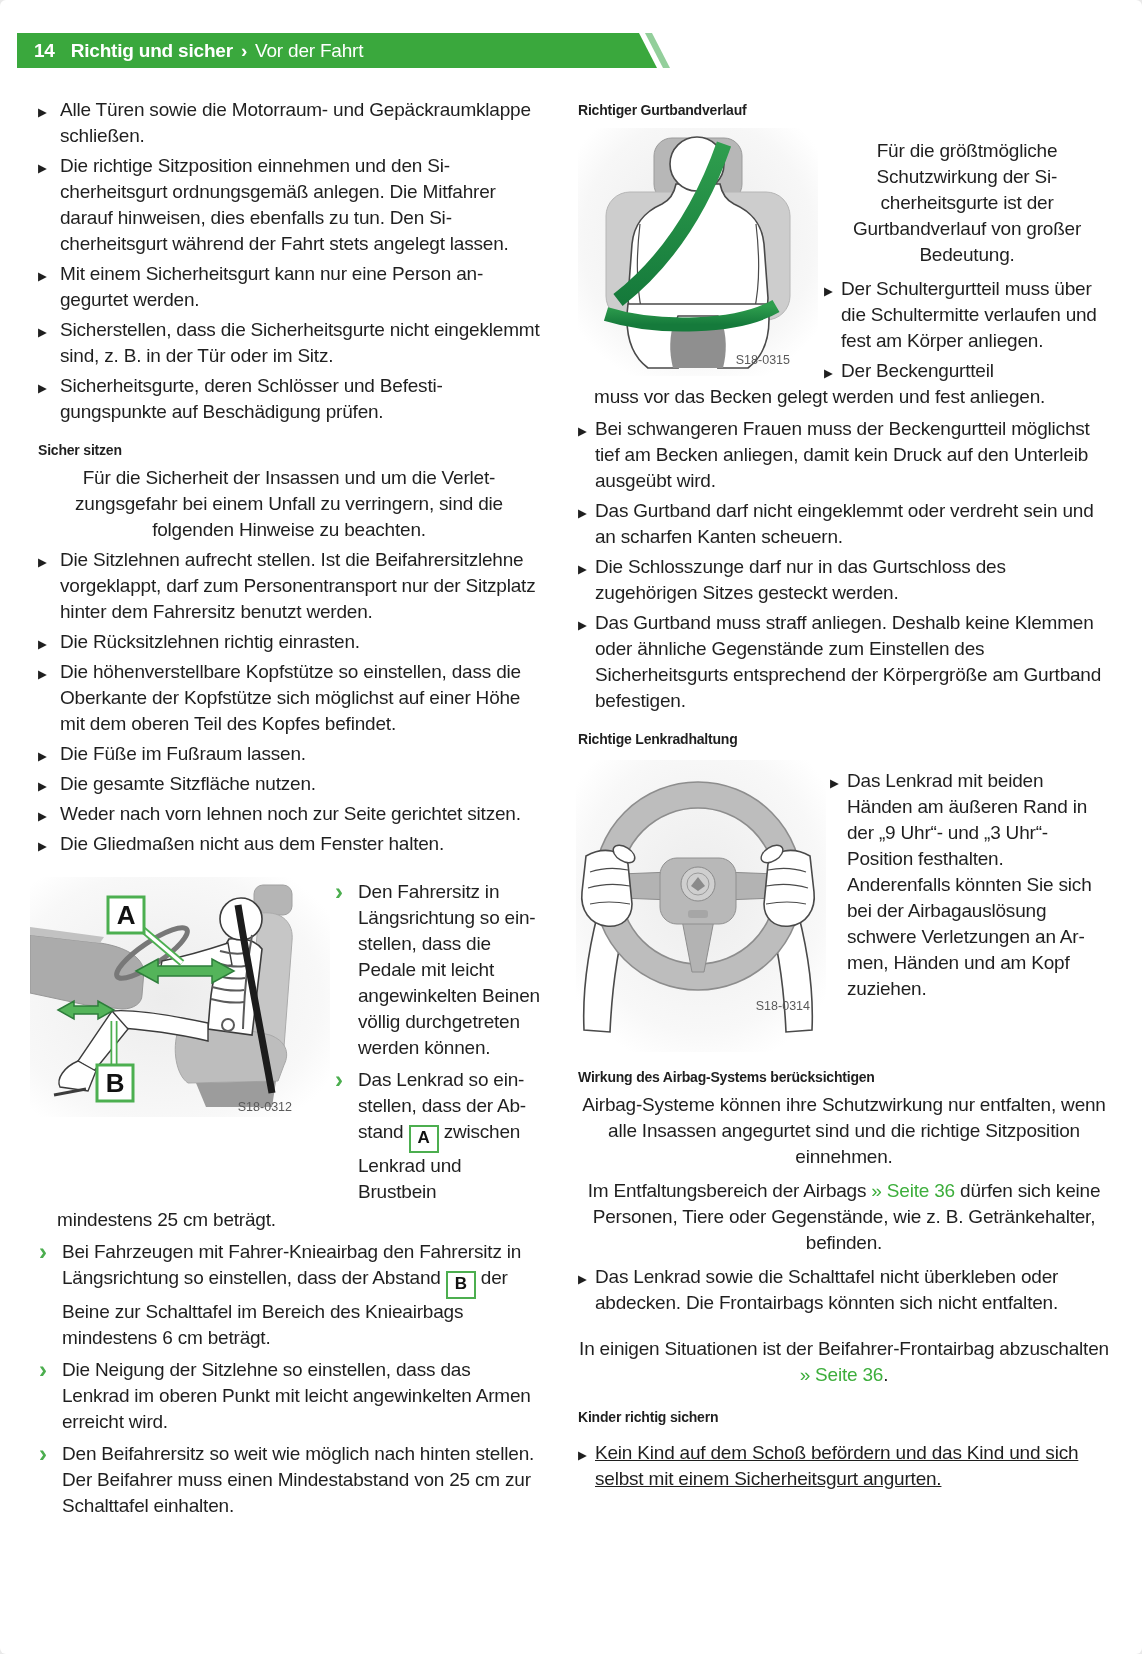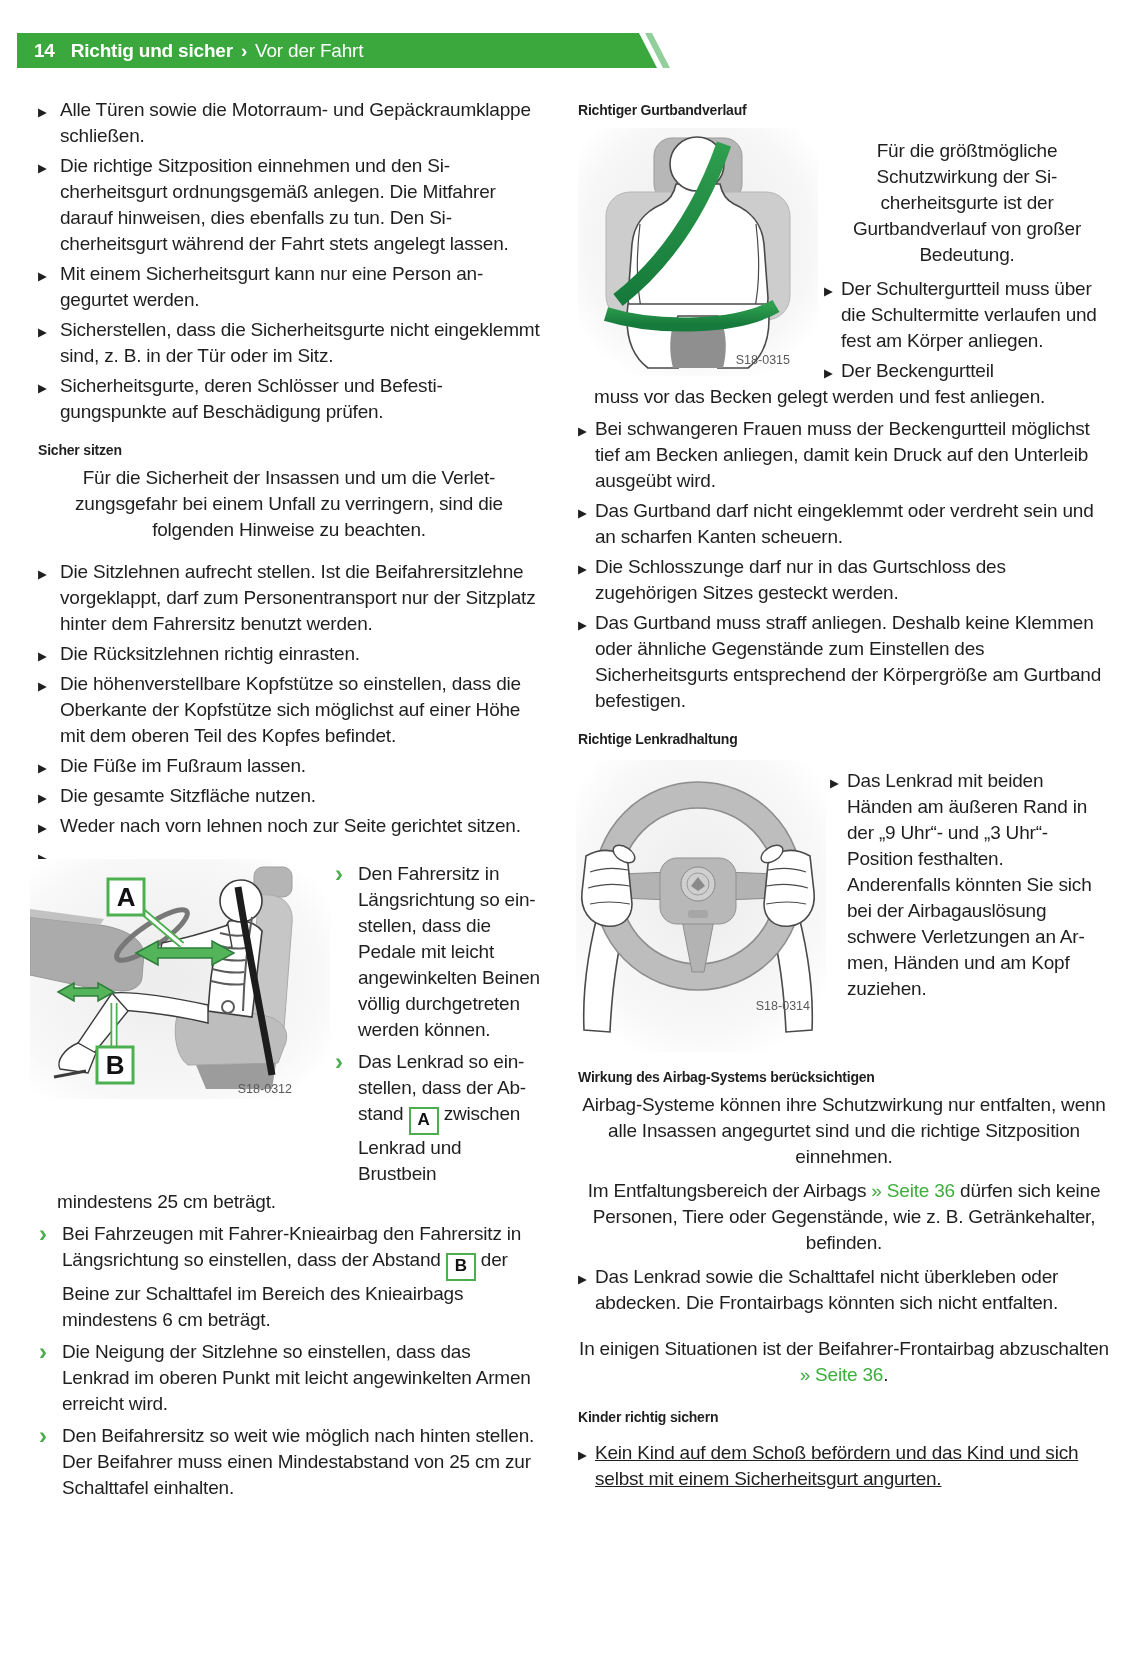"14" .page { border-radius: none -> 6px }
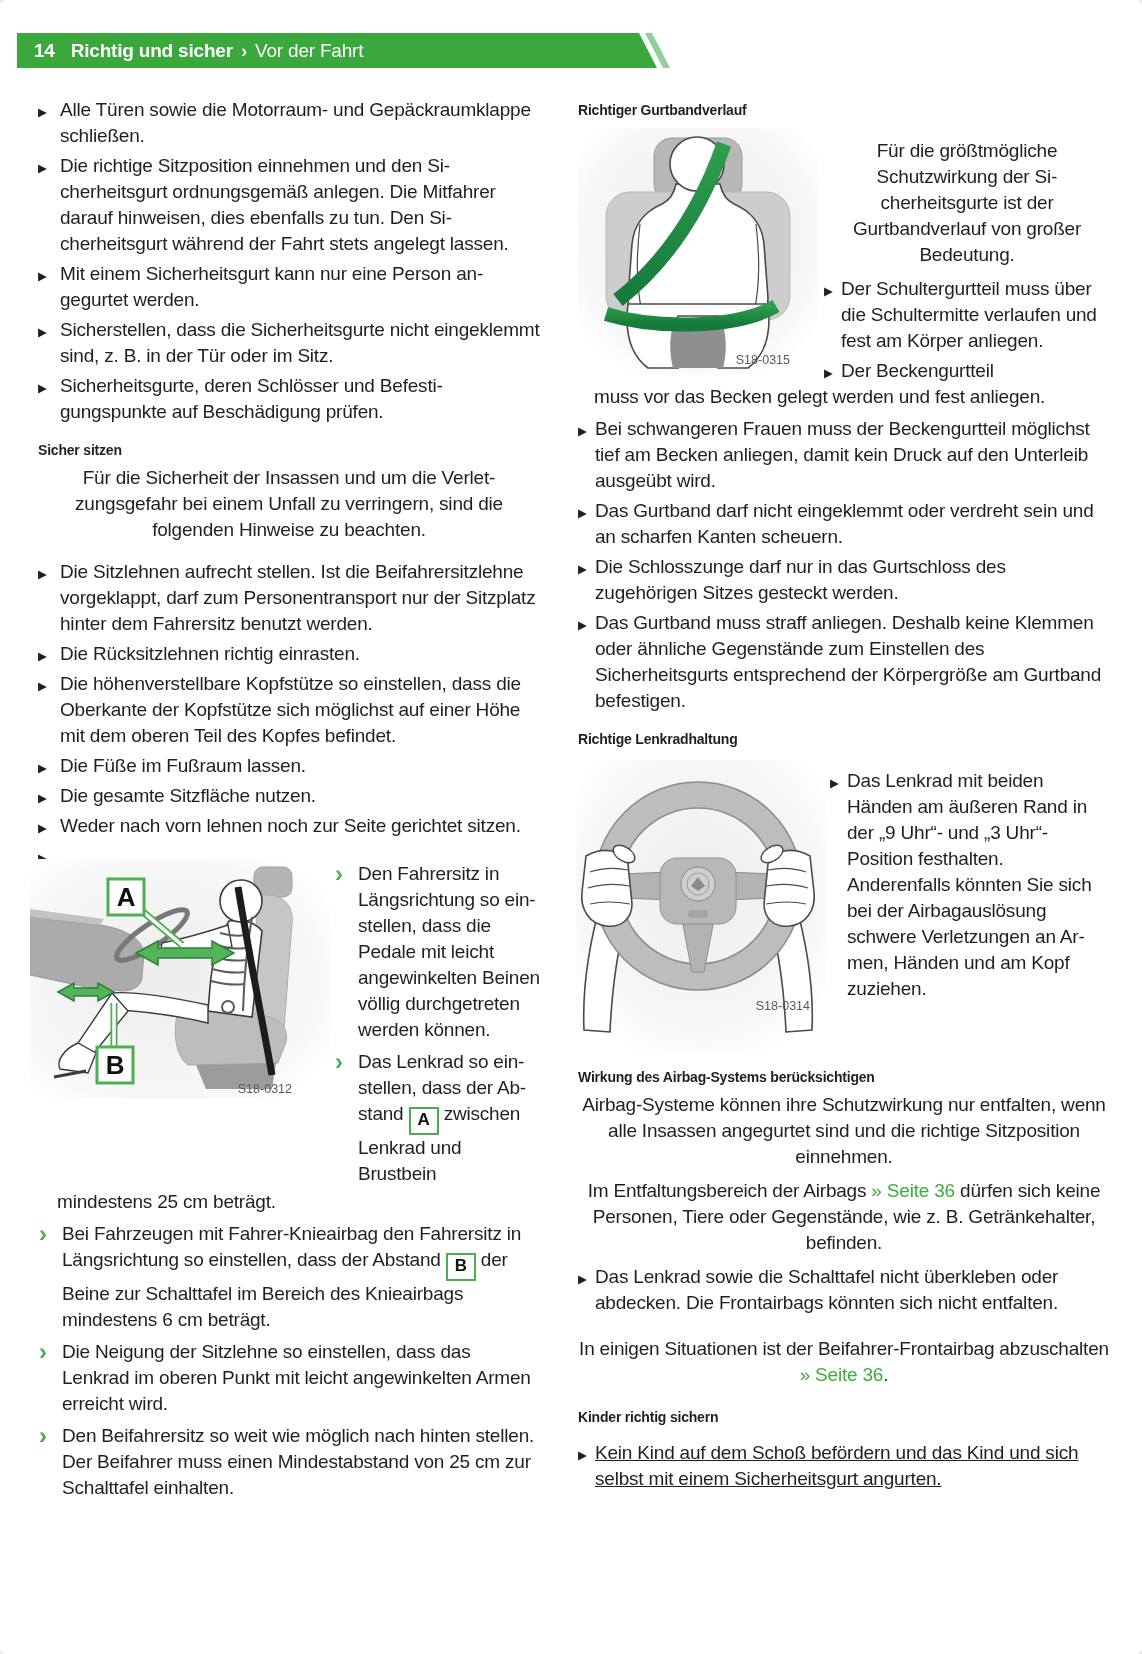"Die Sitzlehnen aufrecht stellen. Ist" .group { margin-top: 16px -> 4px }
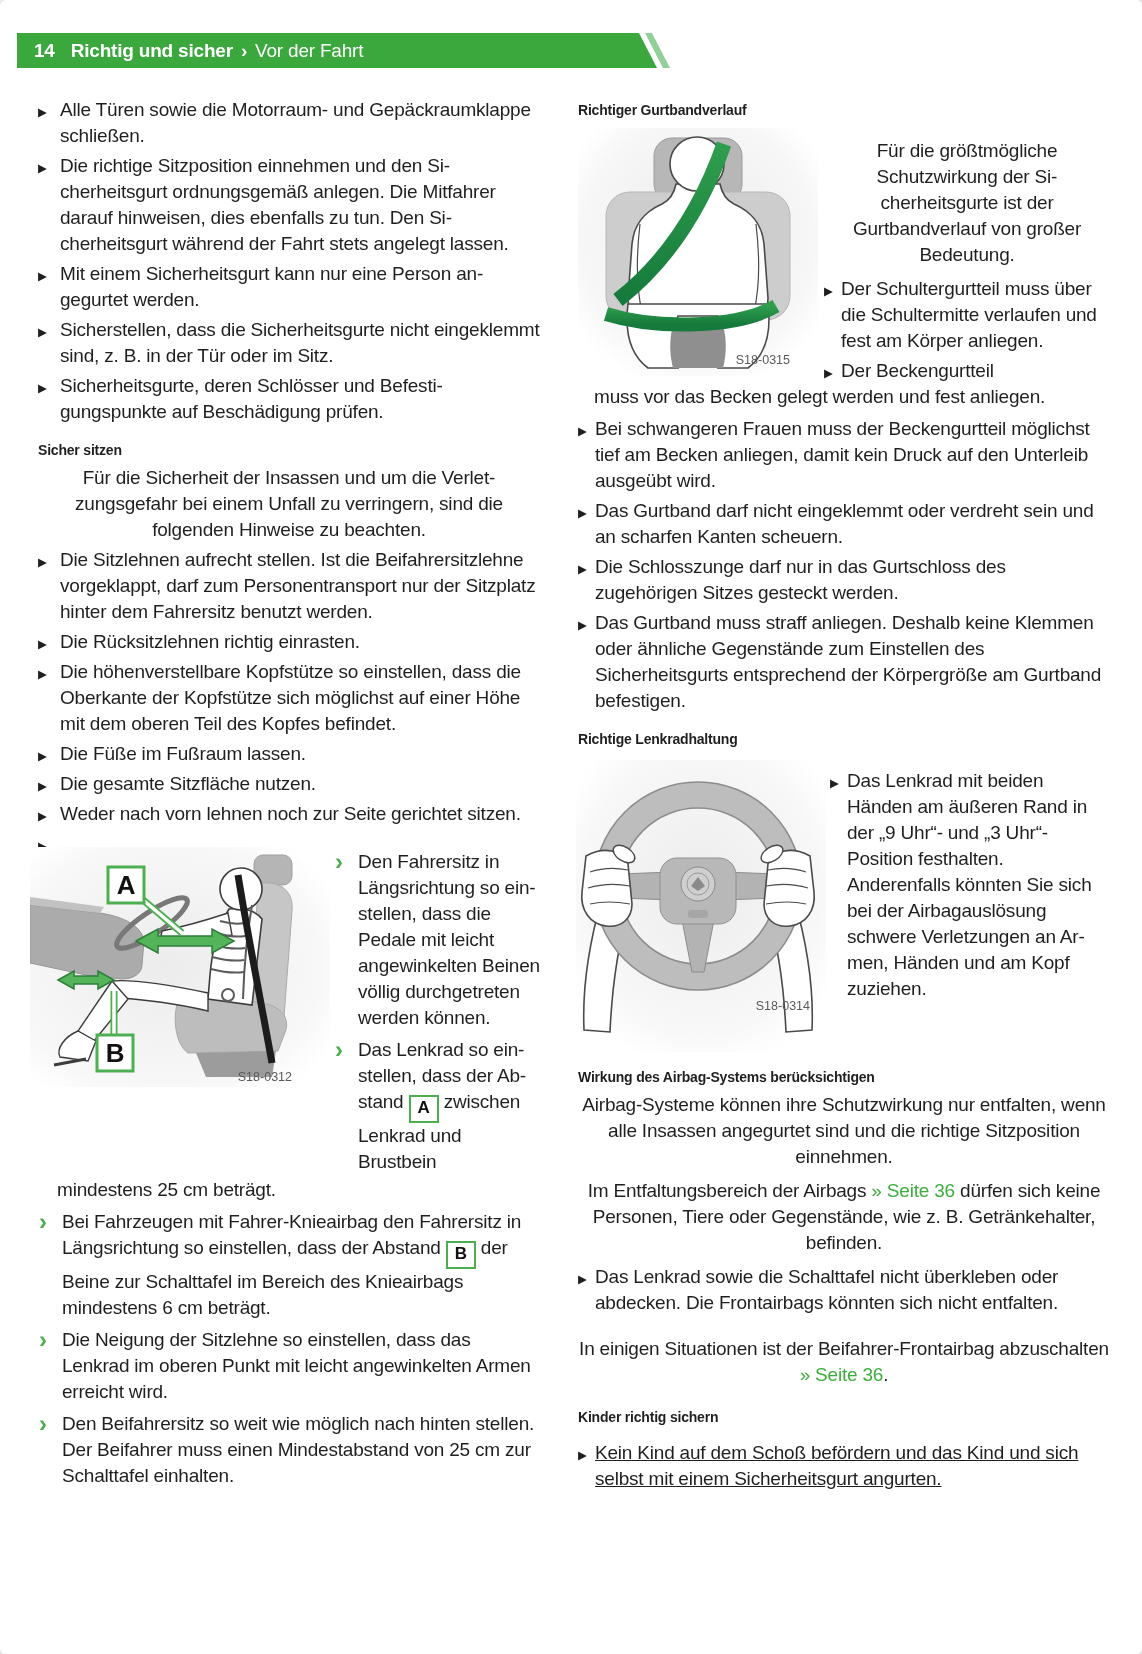"Die Gliedmaßen nicht aus dem" span { html: none -> <span>Die Gliedmaßen nicht aus dem Fenster halten.</span> }
